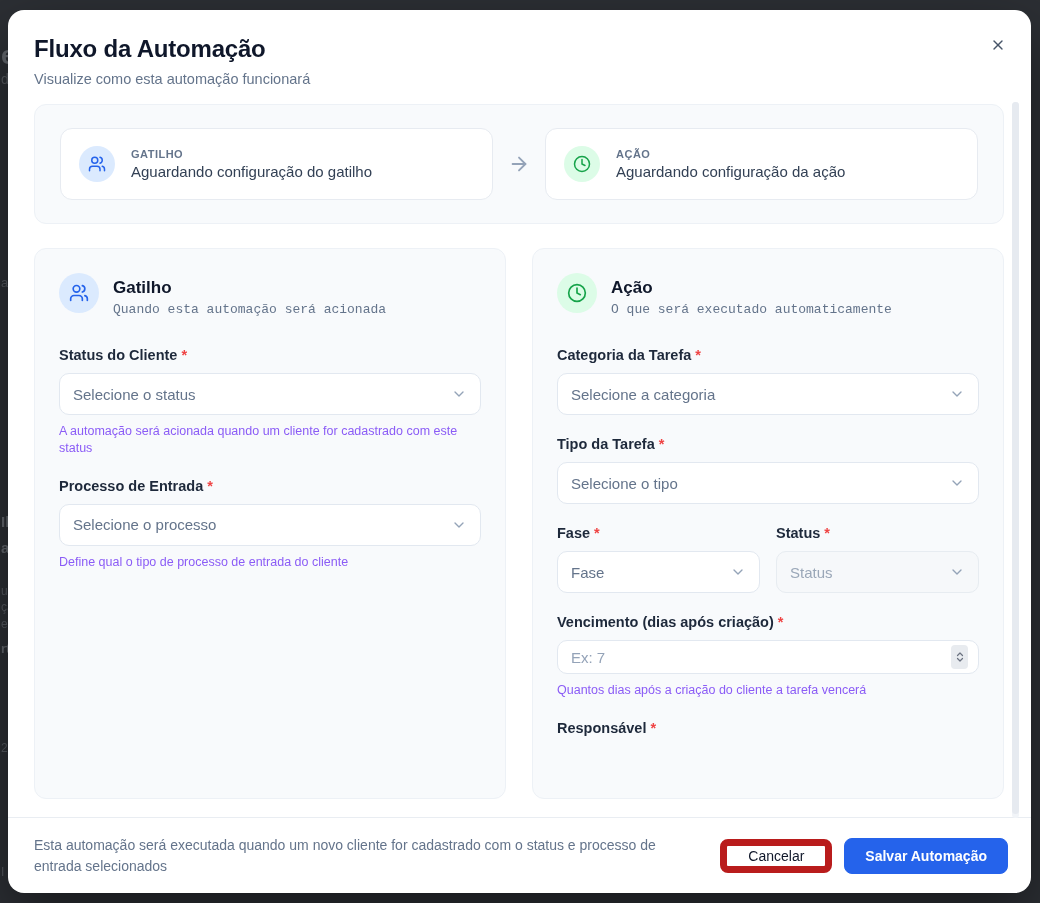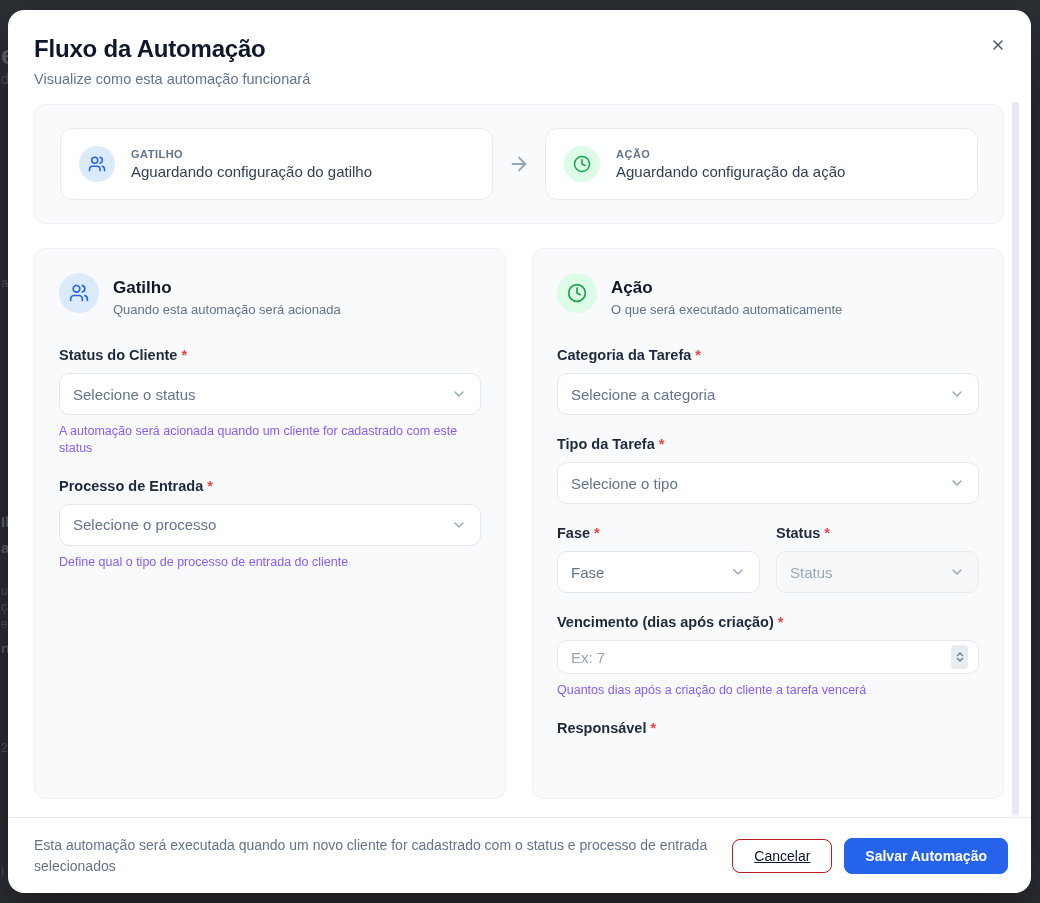"Quando esta automação será acionada" .panel-sub { font-family: none -> Liberation Mono, monospace }
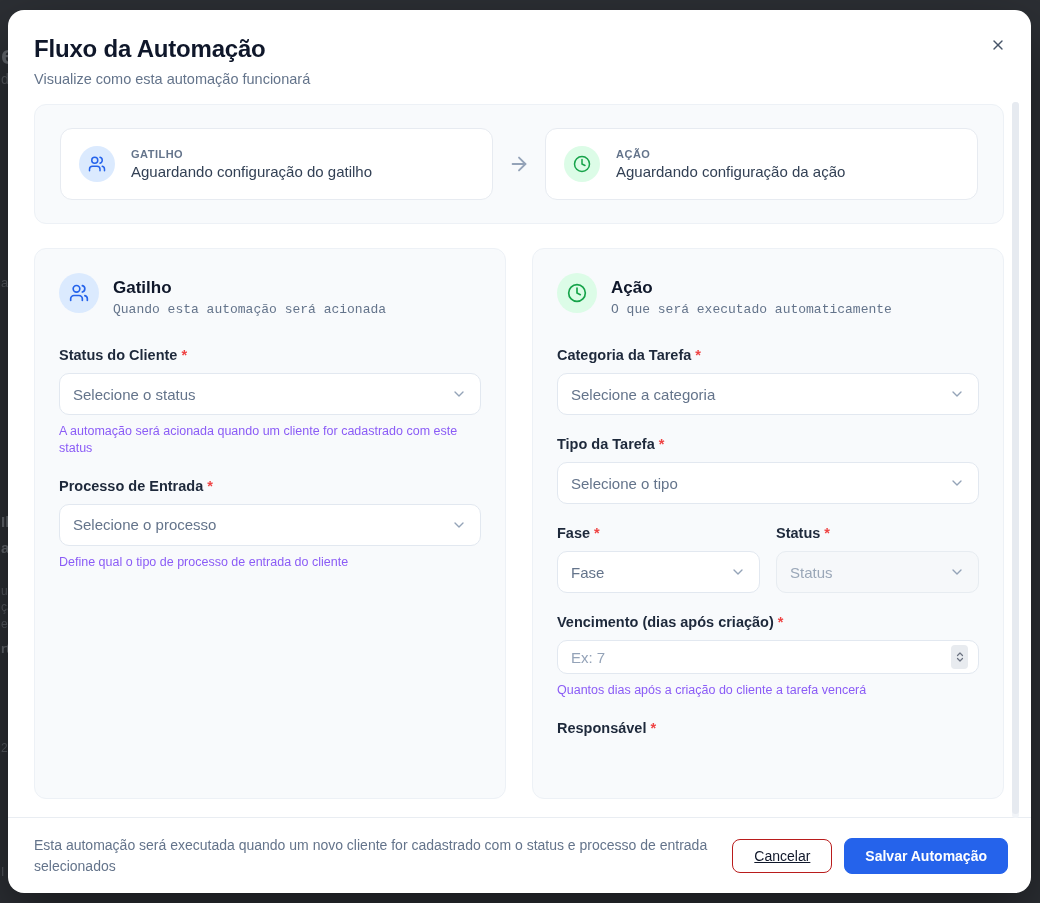"Cancelar" .btn-secondary { border: 1px solid #b91c1c -> 7px solid #b91c1c; text-decoration: underline -> none }
